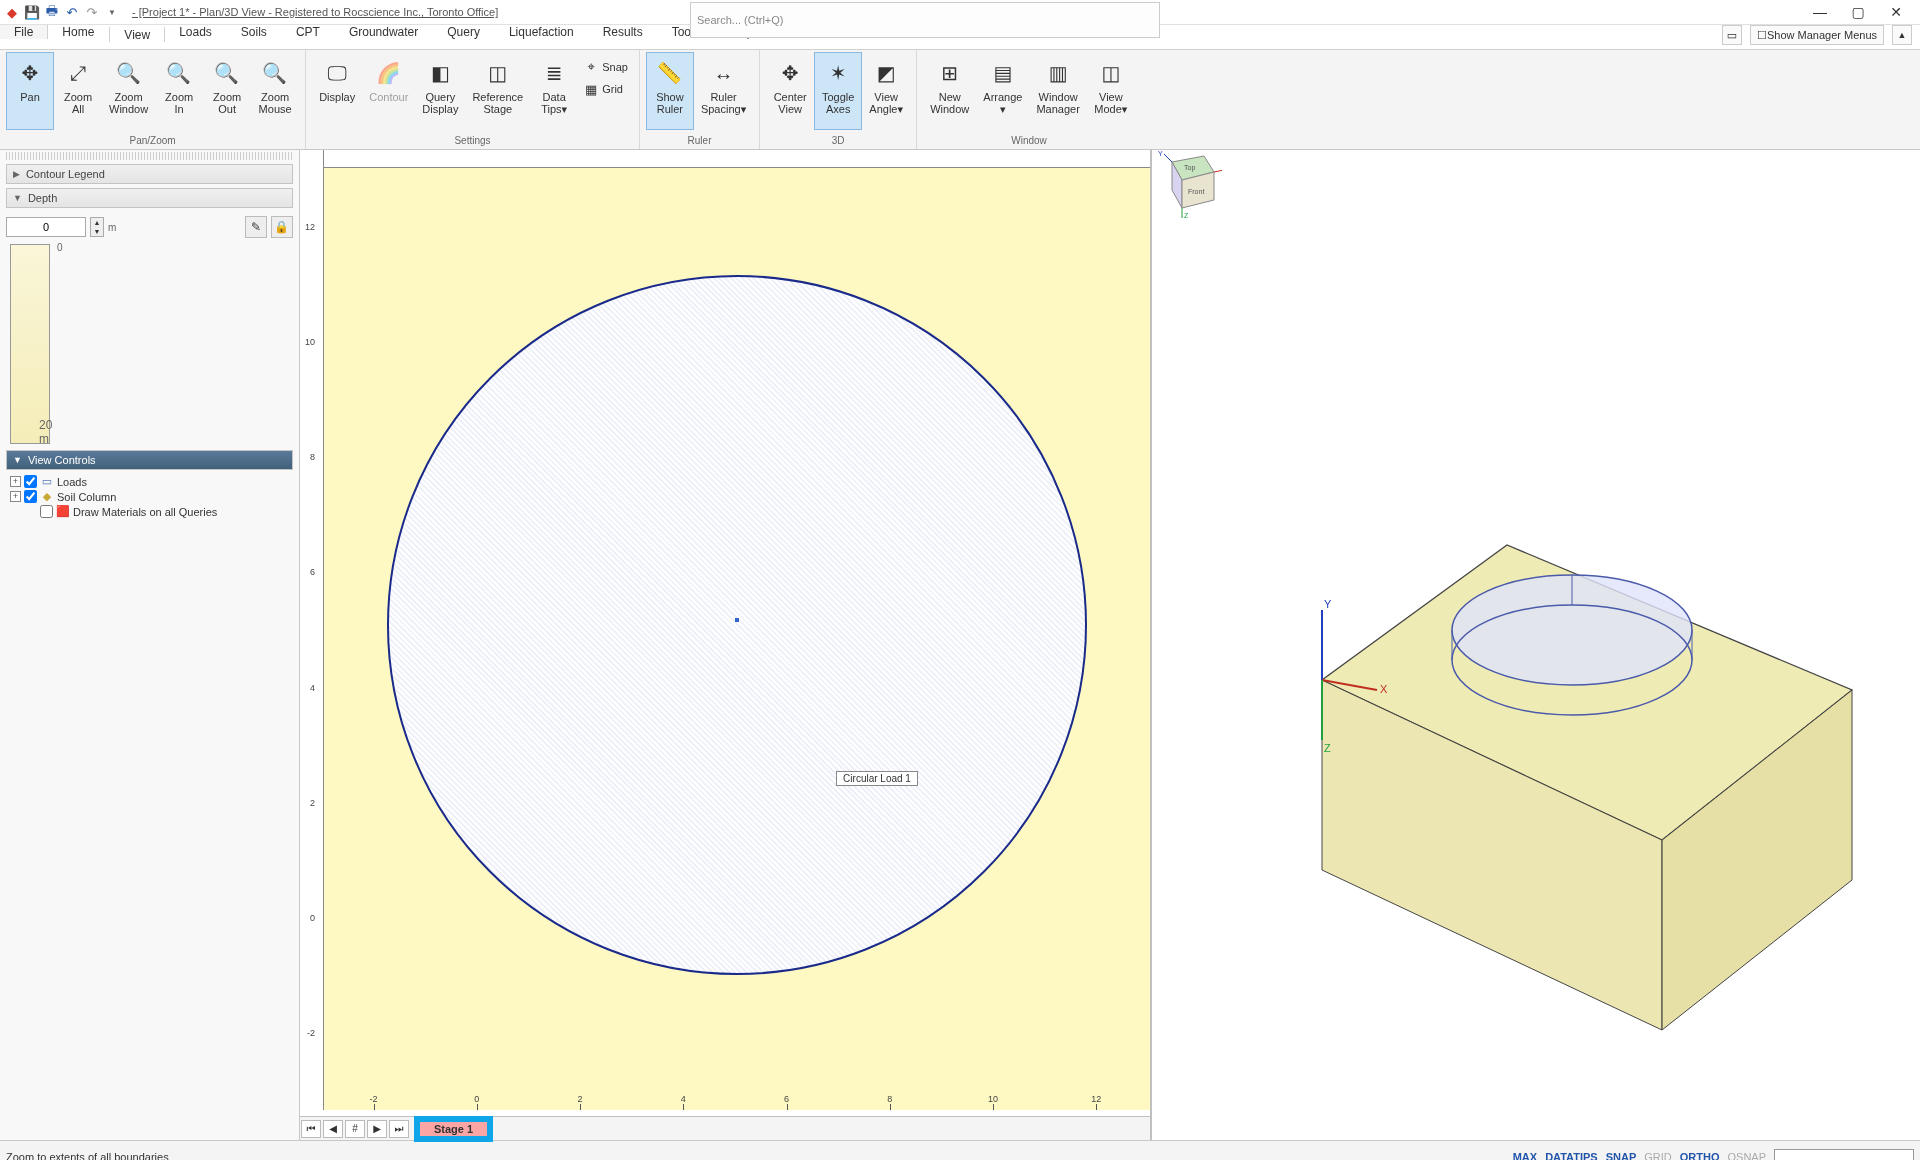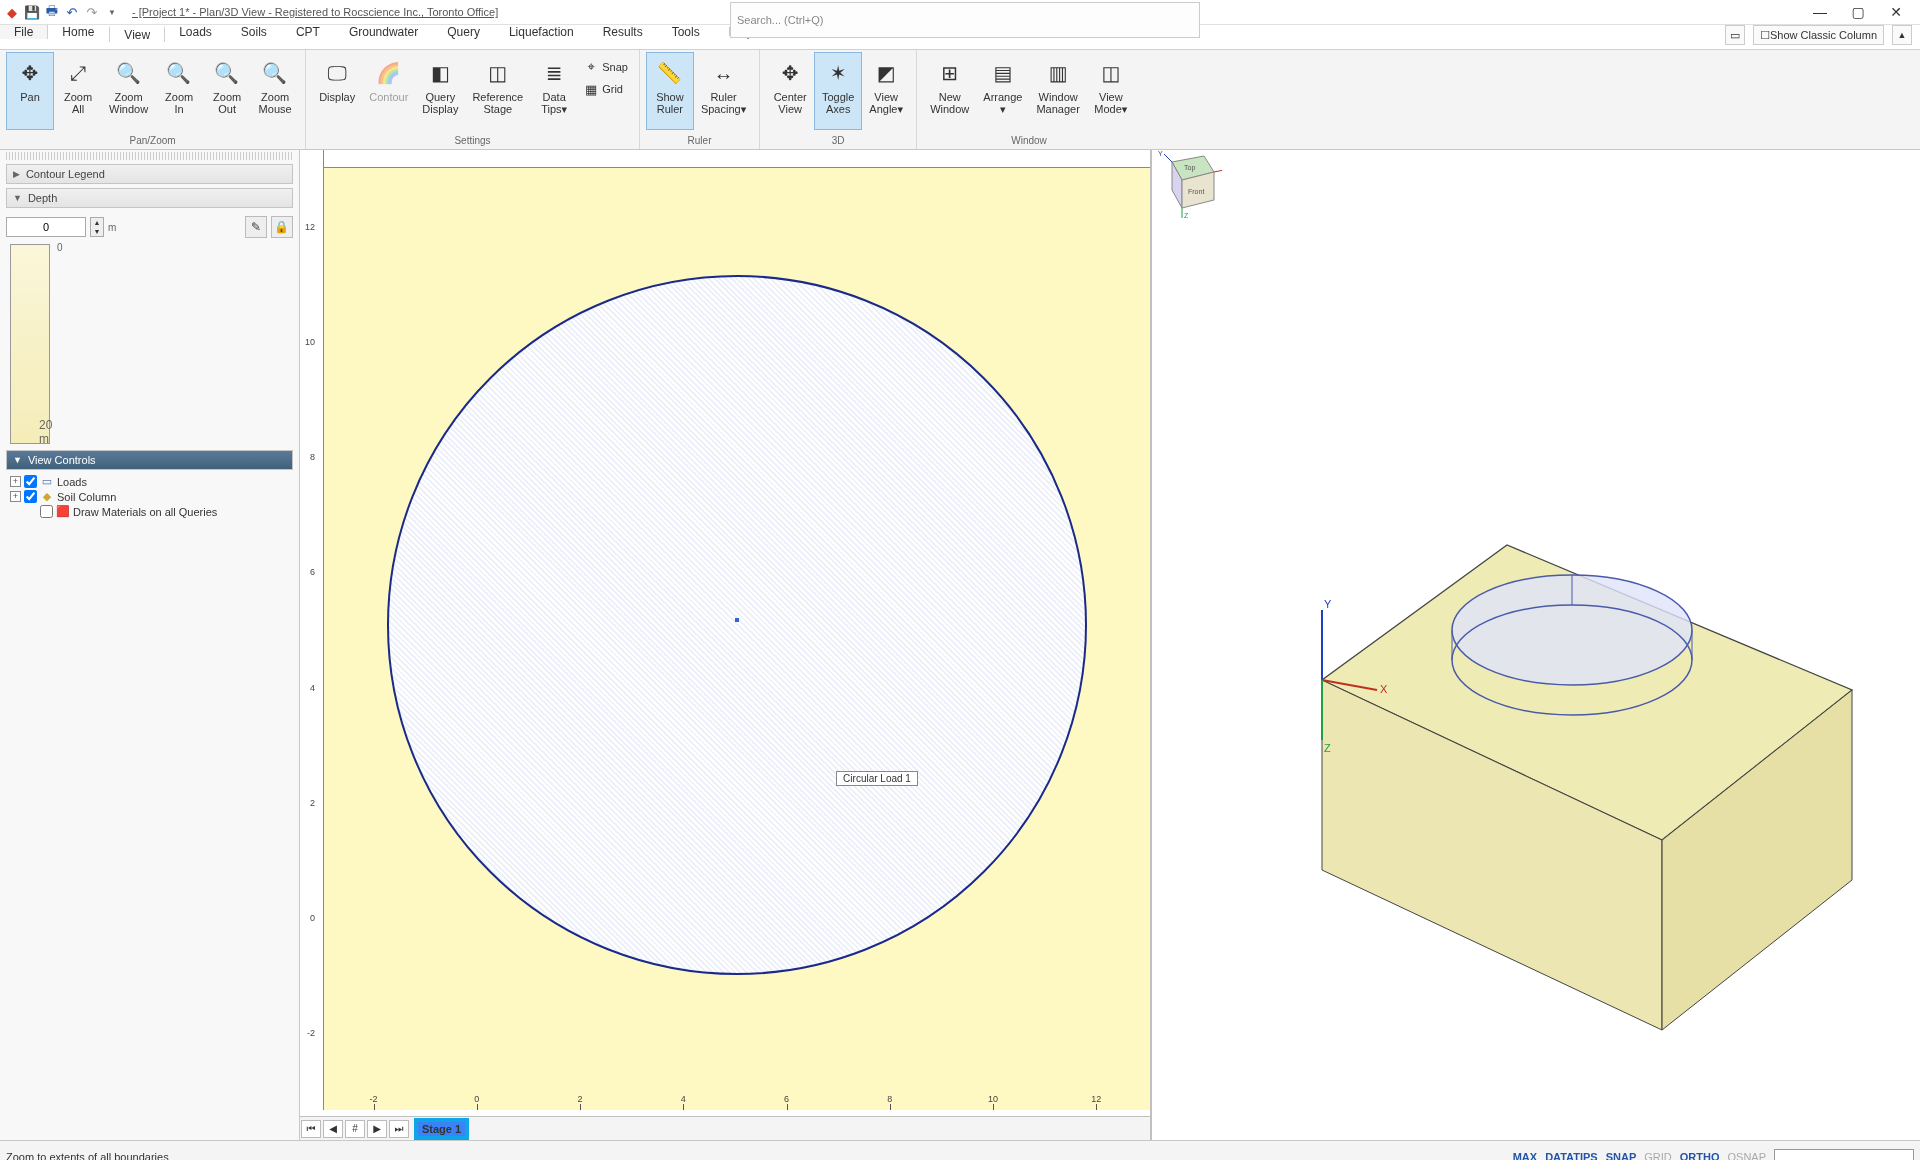"Search... (Ctrl+Q)" .titlebar .search-box { left: 730px -> 690px }
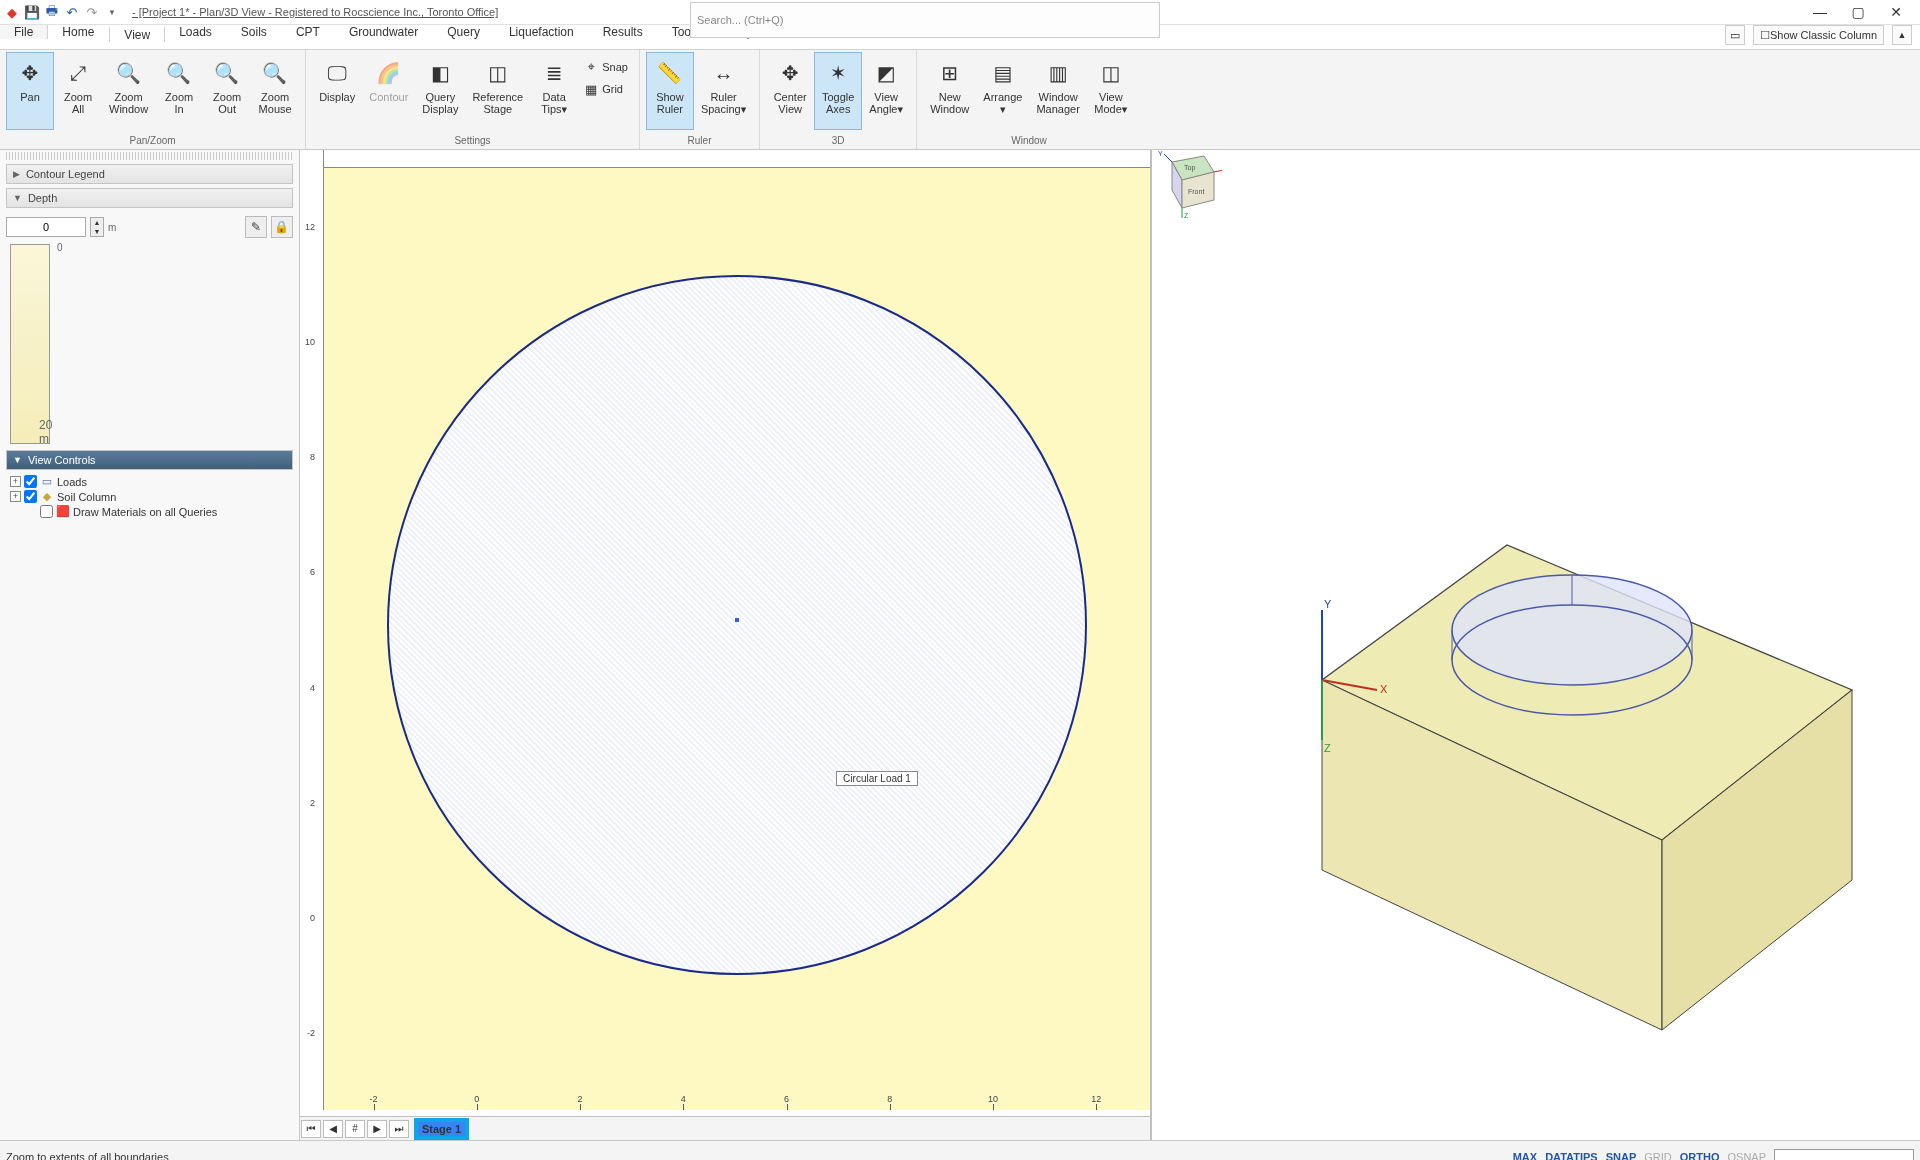"Show Classic Column" span { text: Classic Column -> Manager Menus }
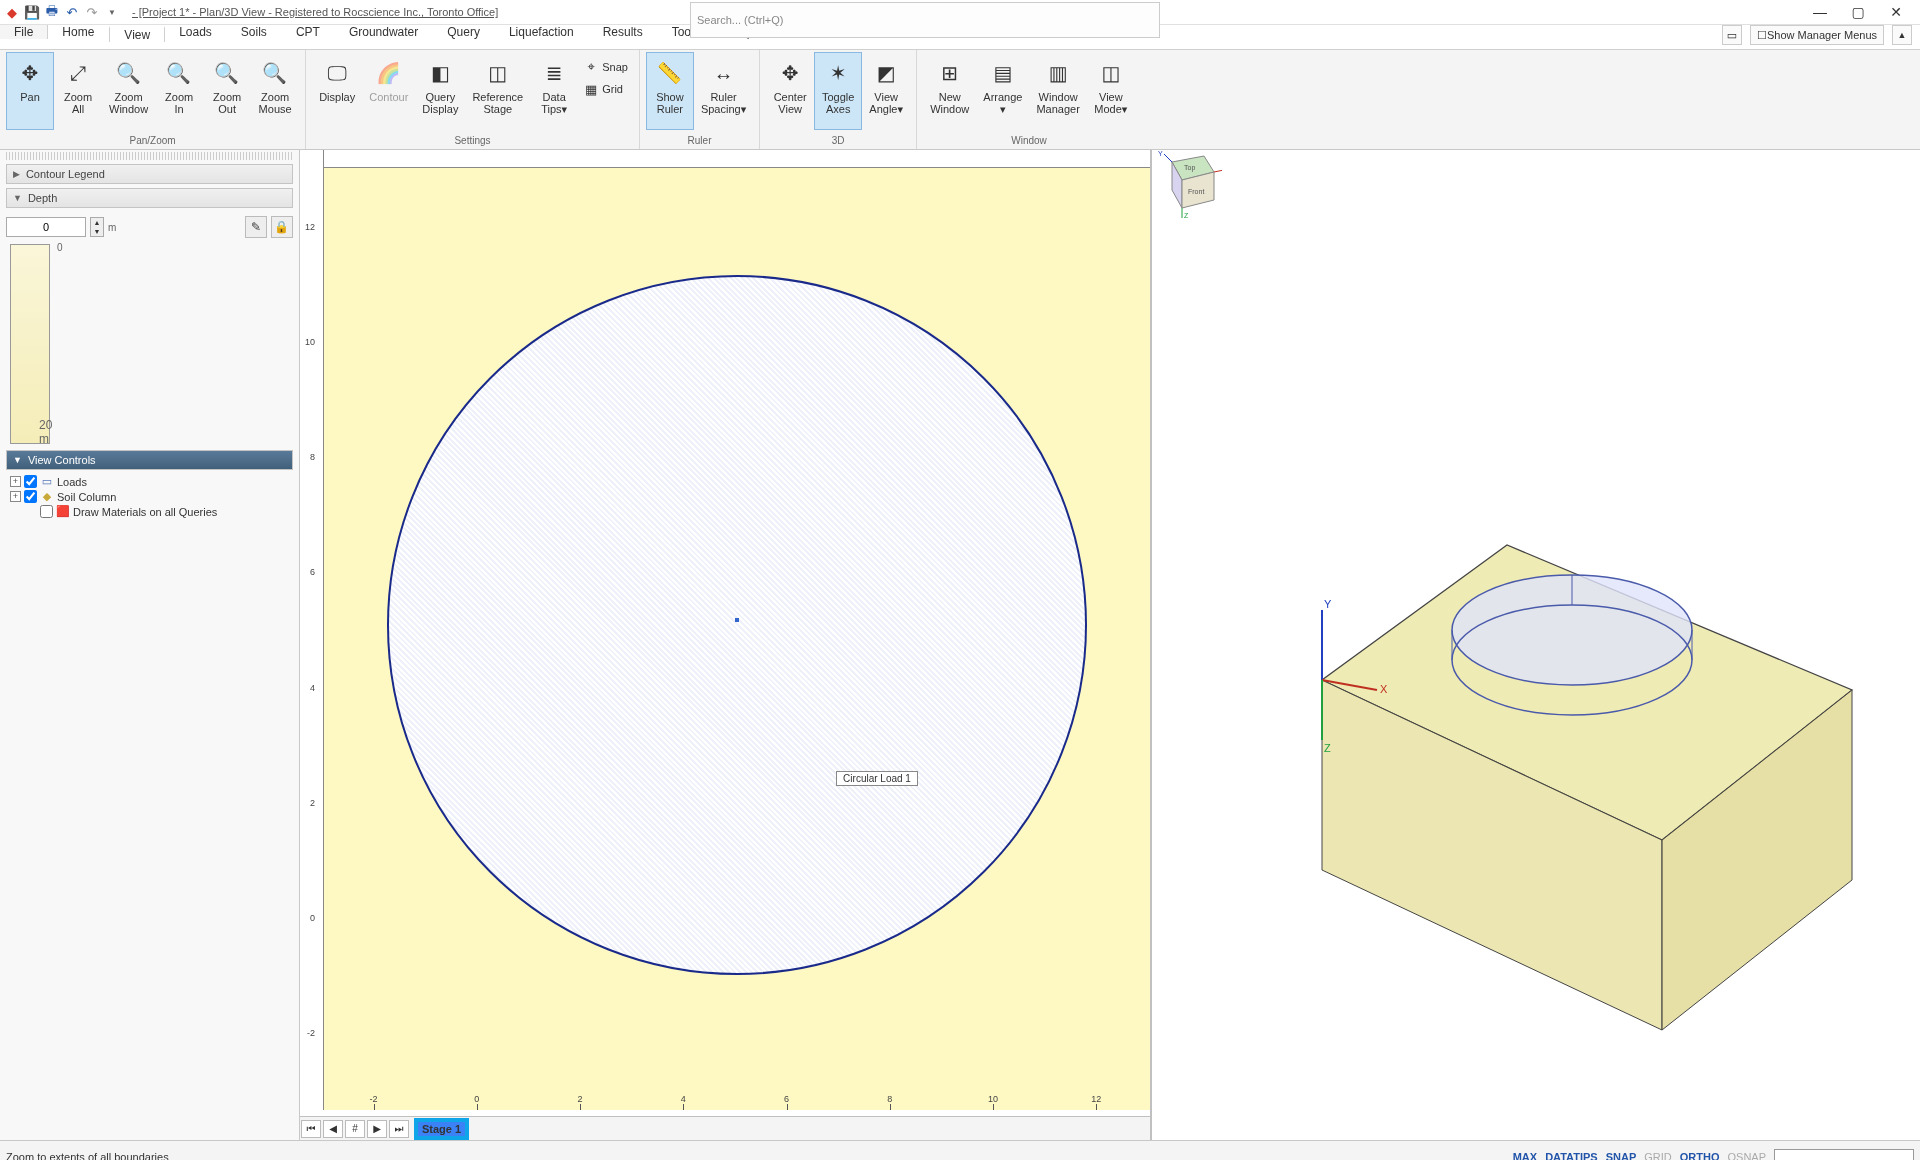"Stage 1" .stage-bar .stage-tab { background: #3b82f6 -> #fca5a5; border: 4px solid #0ea5e9 -> 6px solid #0ea5e9; padding: 1px 4px -> 1px 14px }
